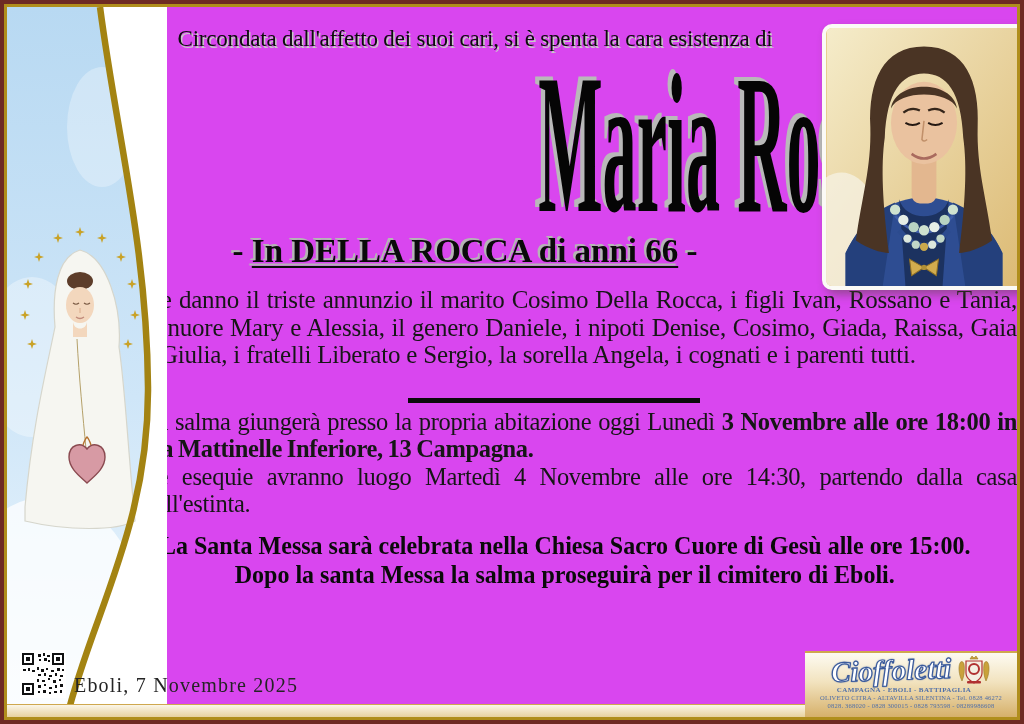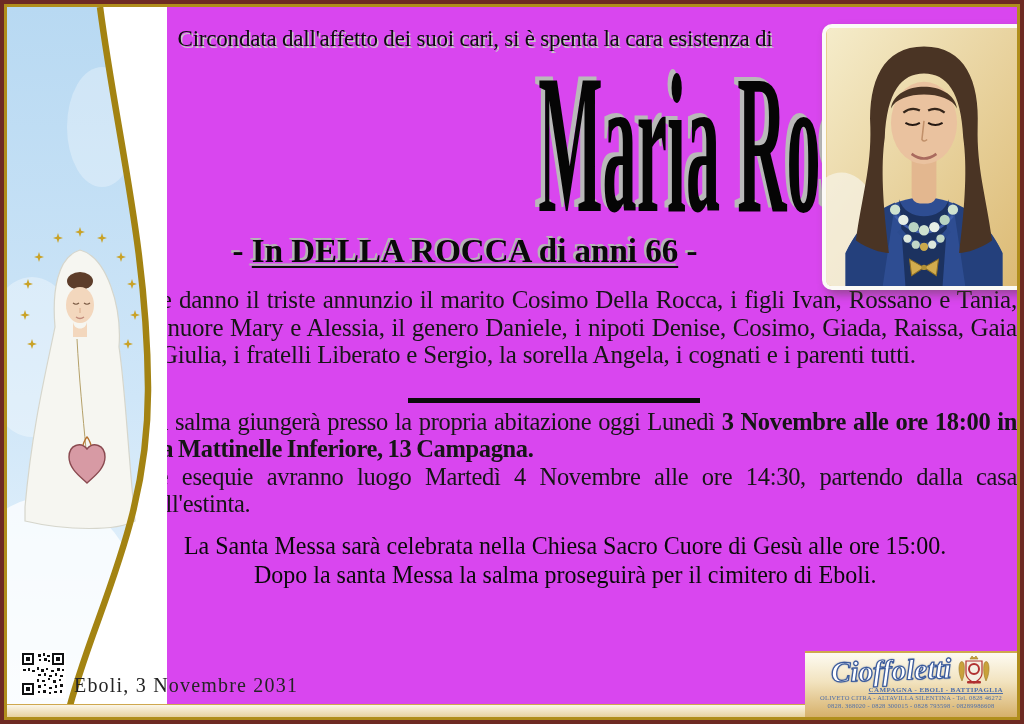"La Santa Messa sarà celebrata" .mass { font-weight: normal -> bold }
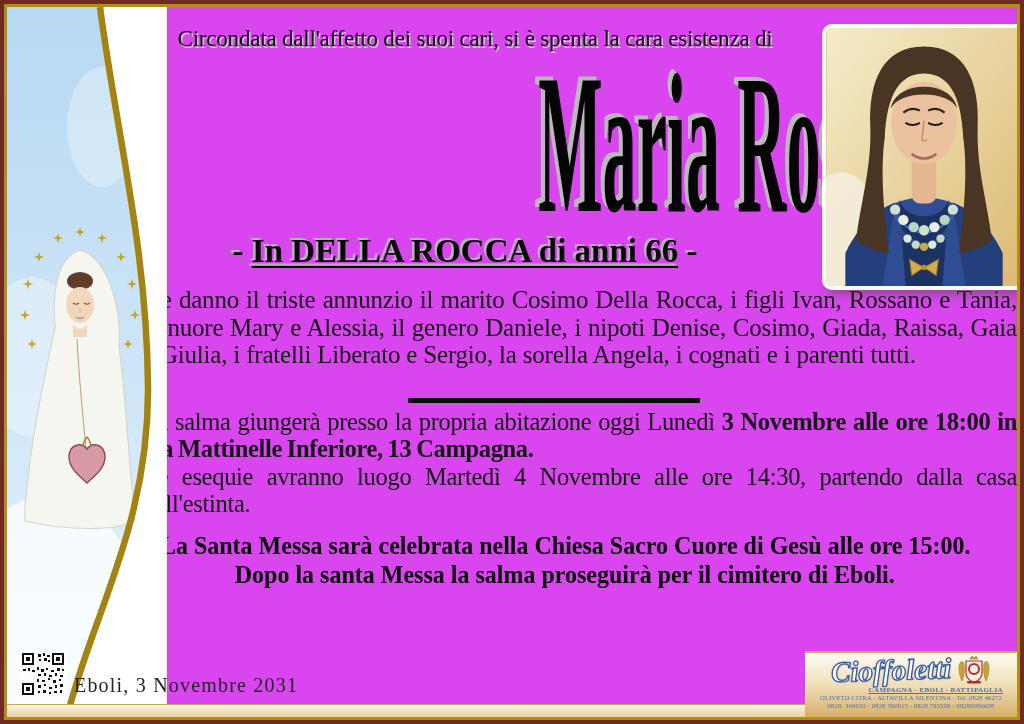"Eboli, 3 Novembre 2031" div.place-date { text: 3 Novembre 2031 -> 7 Novembre 2025 }
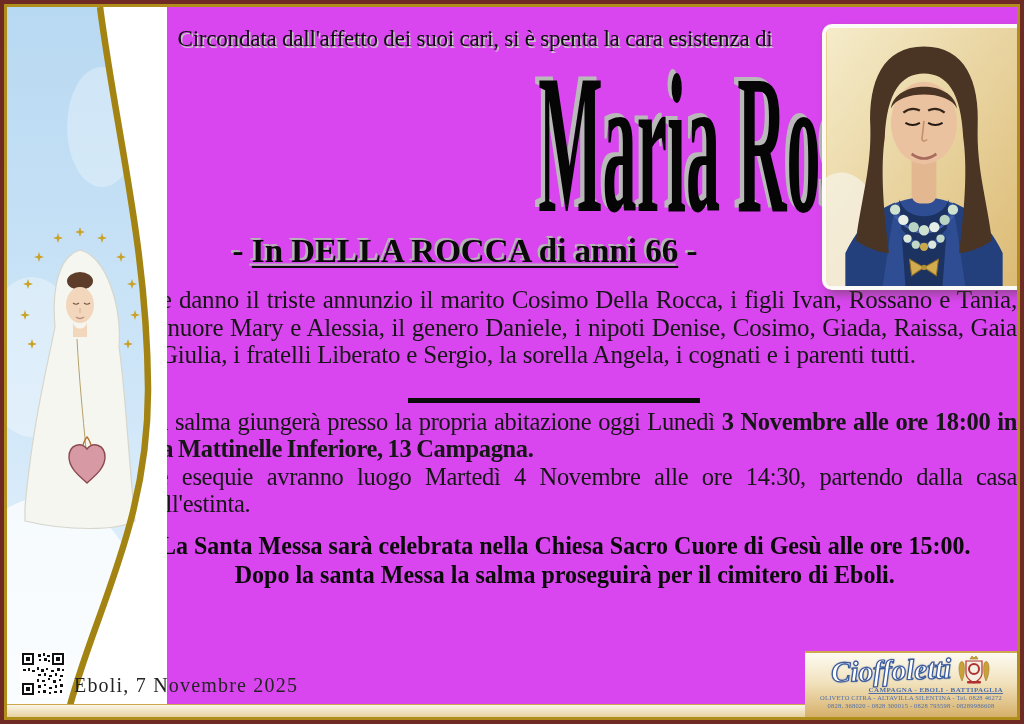"CAMPAGNA - EBOLI - BATTIPAGLIA" .cap1 { text-align: right -> center; text-decoration: underline -> none }
